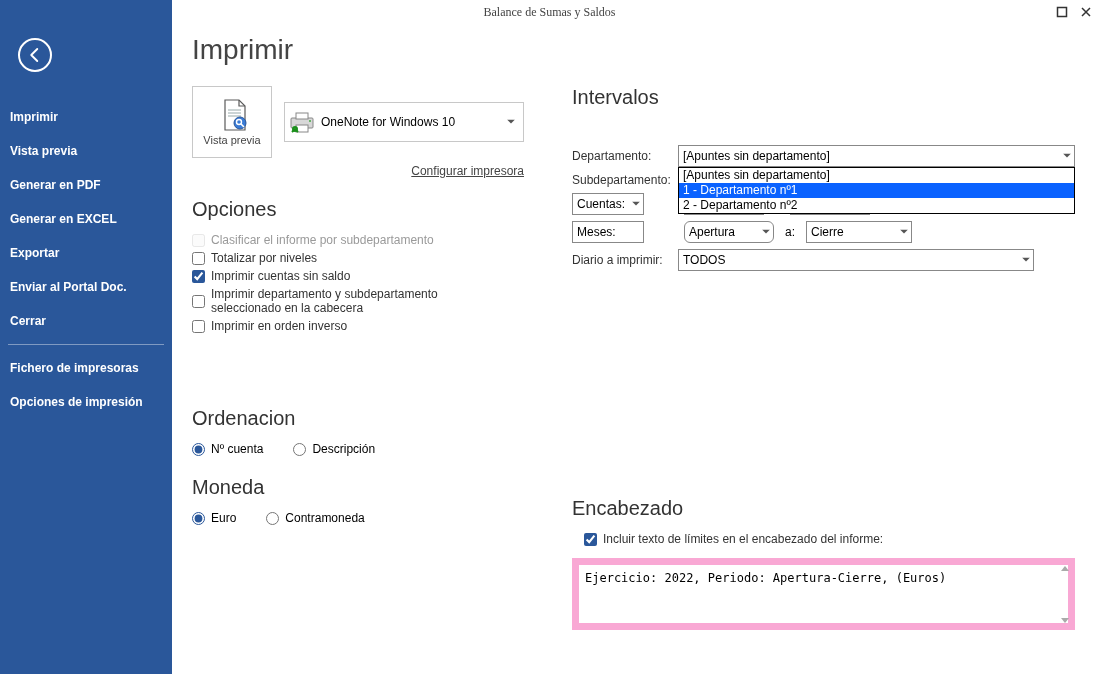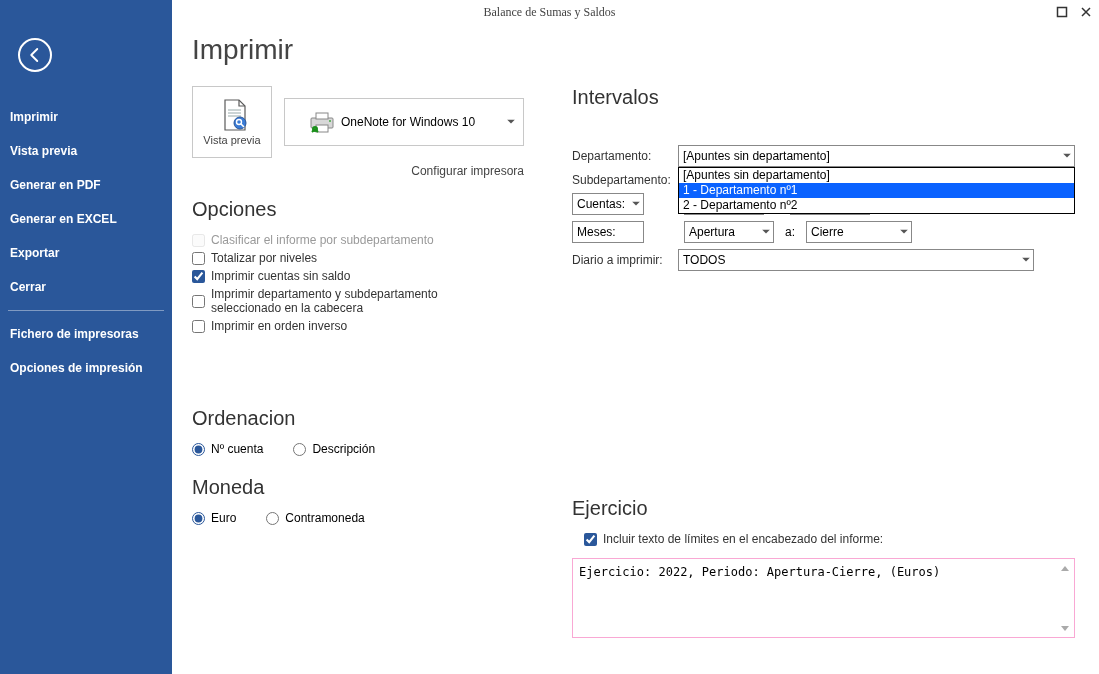"OneNote for Windows 10" .printer-select { height: 48px -> 40px; padding: 0 24px -> 0 4px }
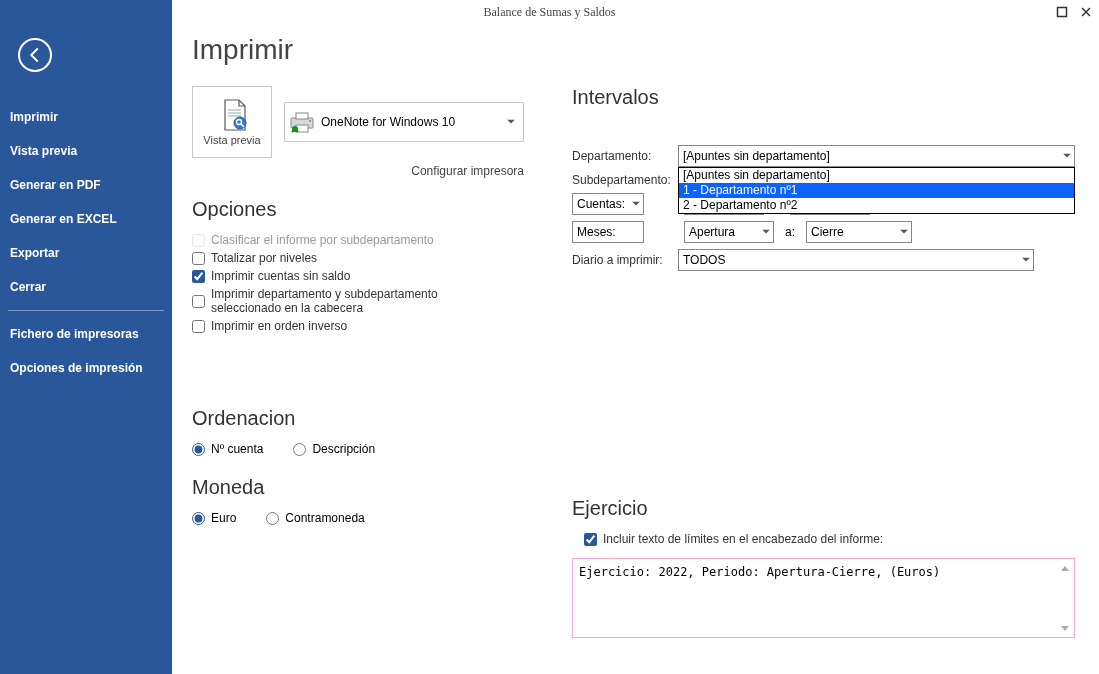"Configurar impresora" .config-link span { text-decoration: none -> underline }
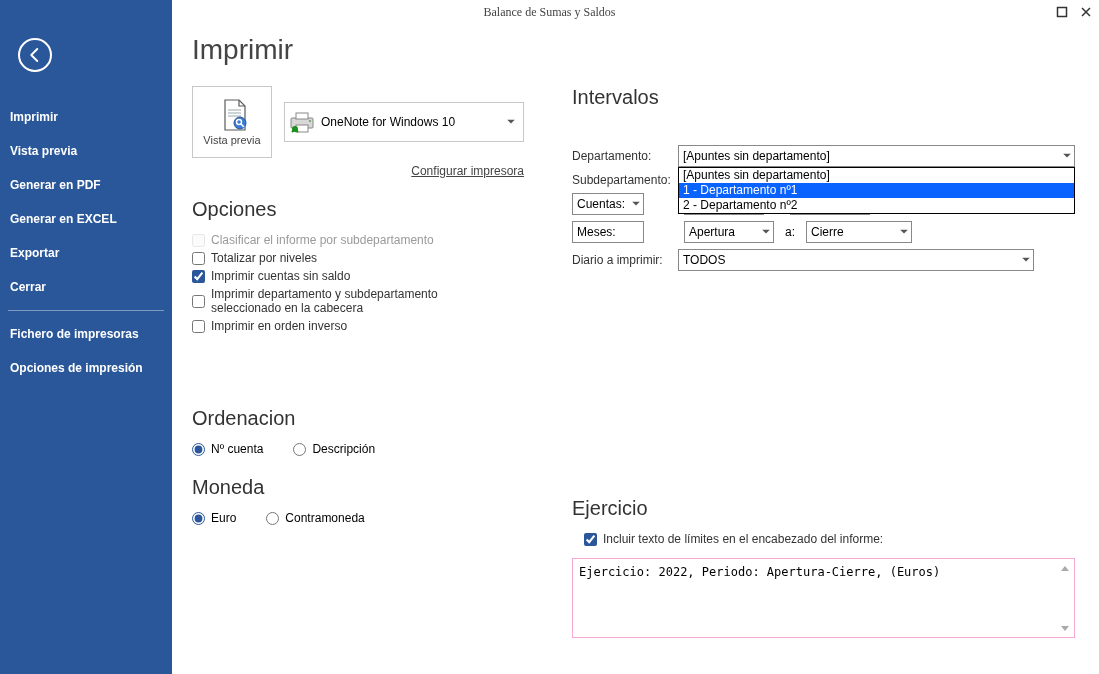"Apertura" div.select { border-radius: none -> 6px }
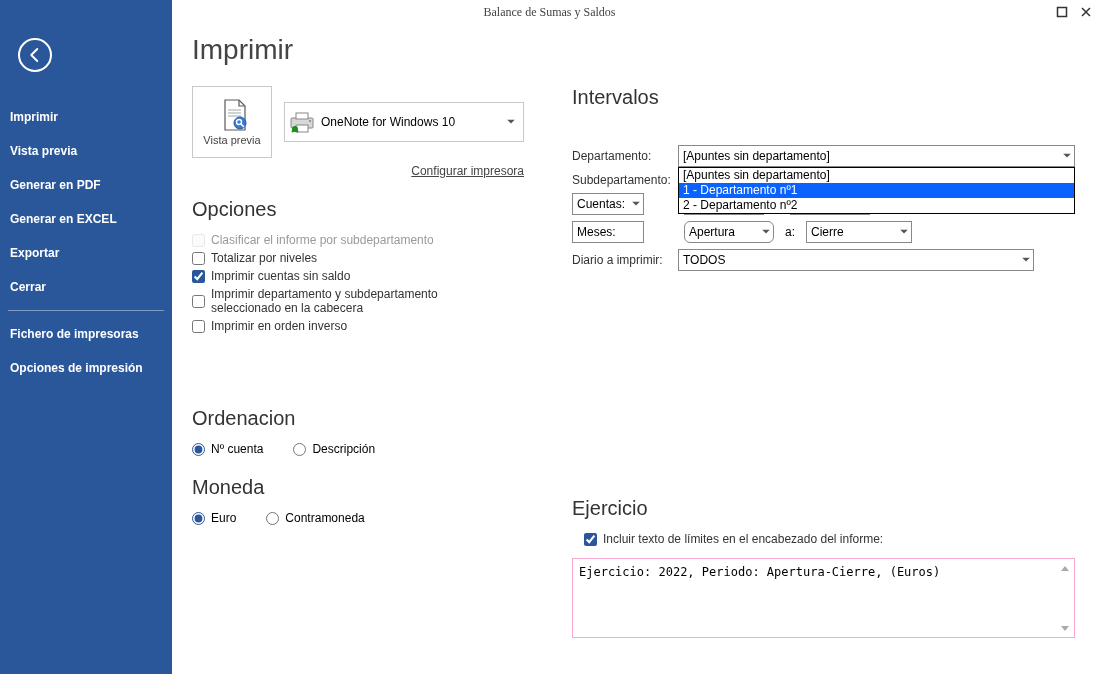"Enviar al Portal Doc." div.side-item { html: none -> <div><span>Enviar al Portal Doc.</span></div> }
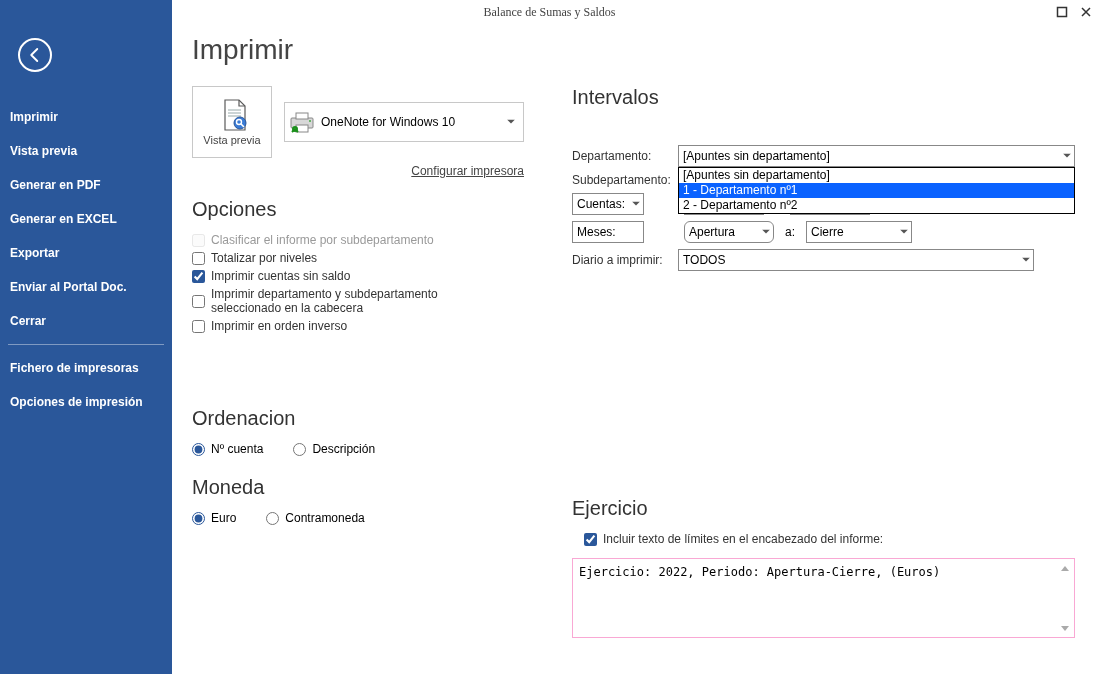"Ejercicio" h2 { text: Ejercicio -> Encabezado }
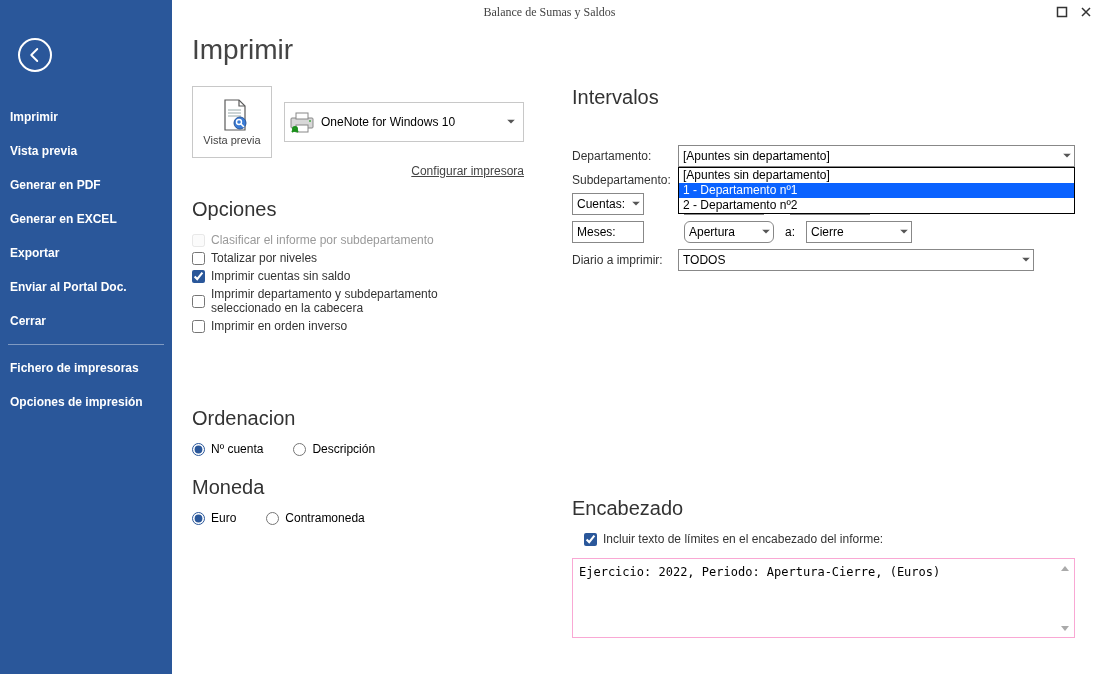"Ejercicio: 2022, Periodo:" .encab-text { border: 1px solid #f9a8d4 -> 7px solid #f9a8d4; height: 80px -> 72px }
